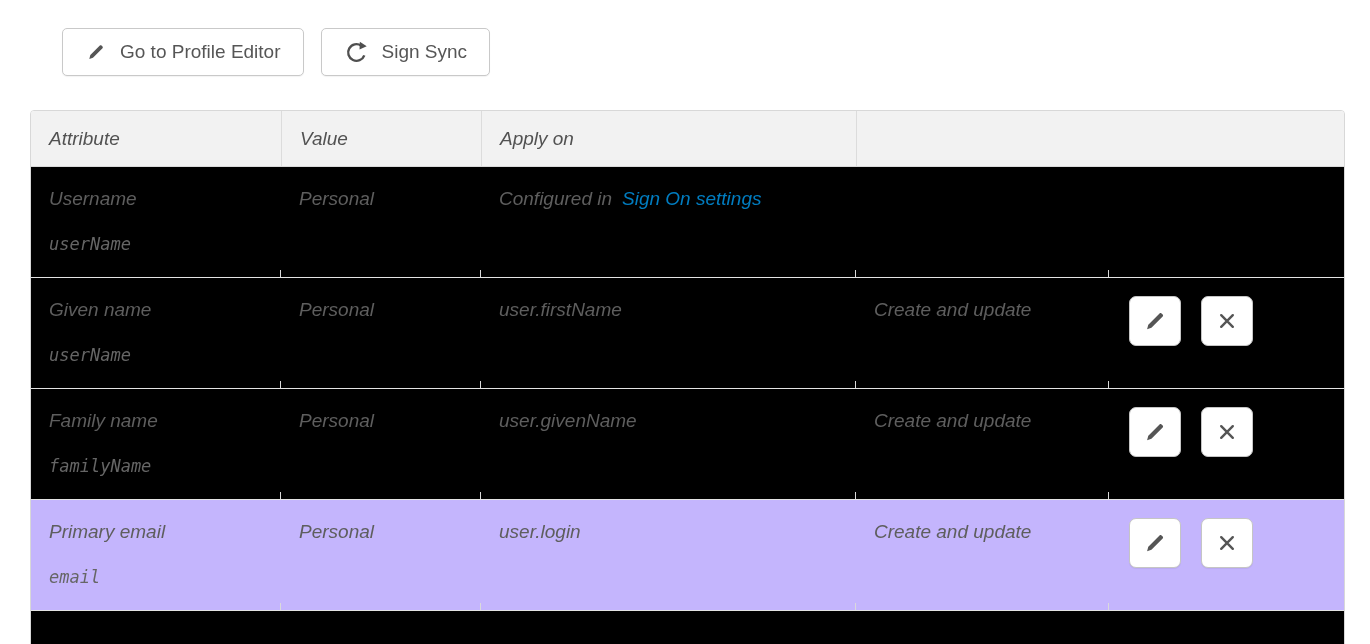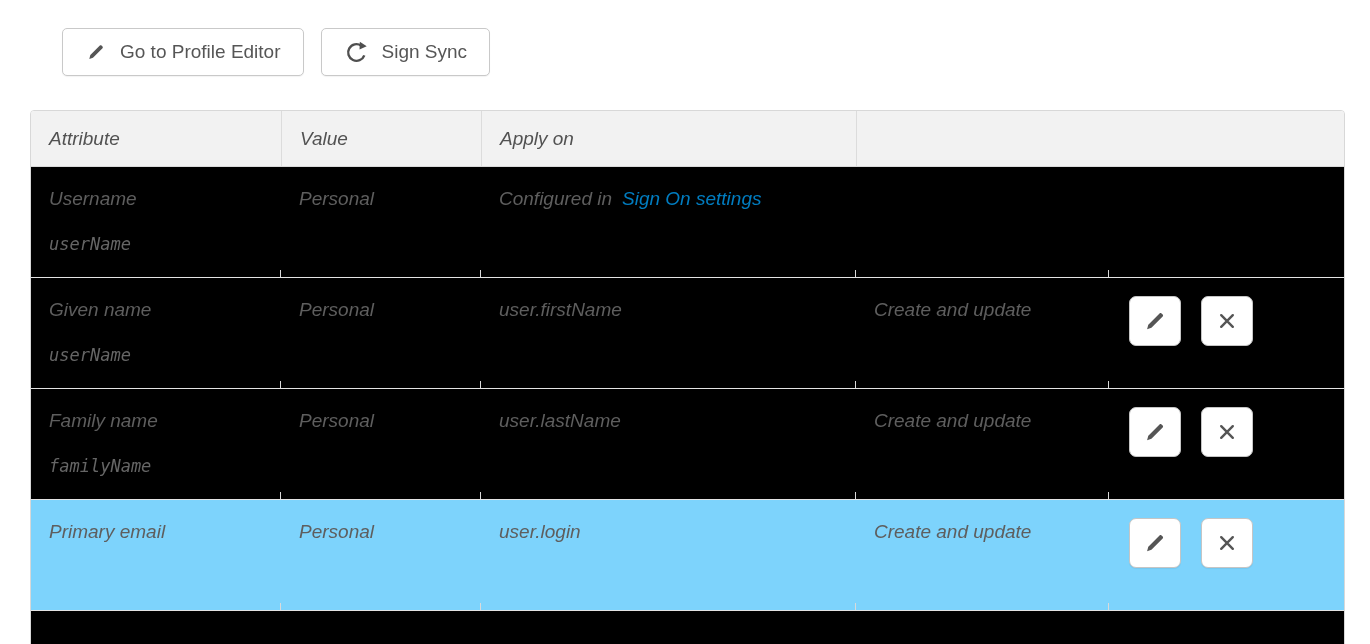"user.lastName" div.cell { text: user.lastName -> user.givenName }
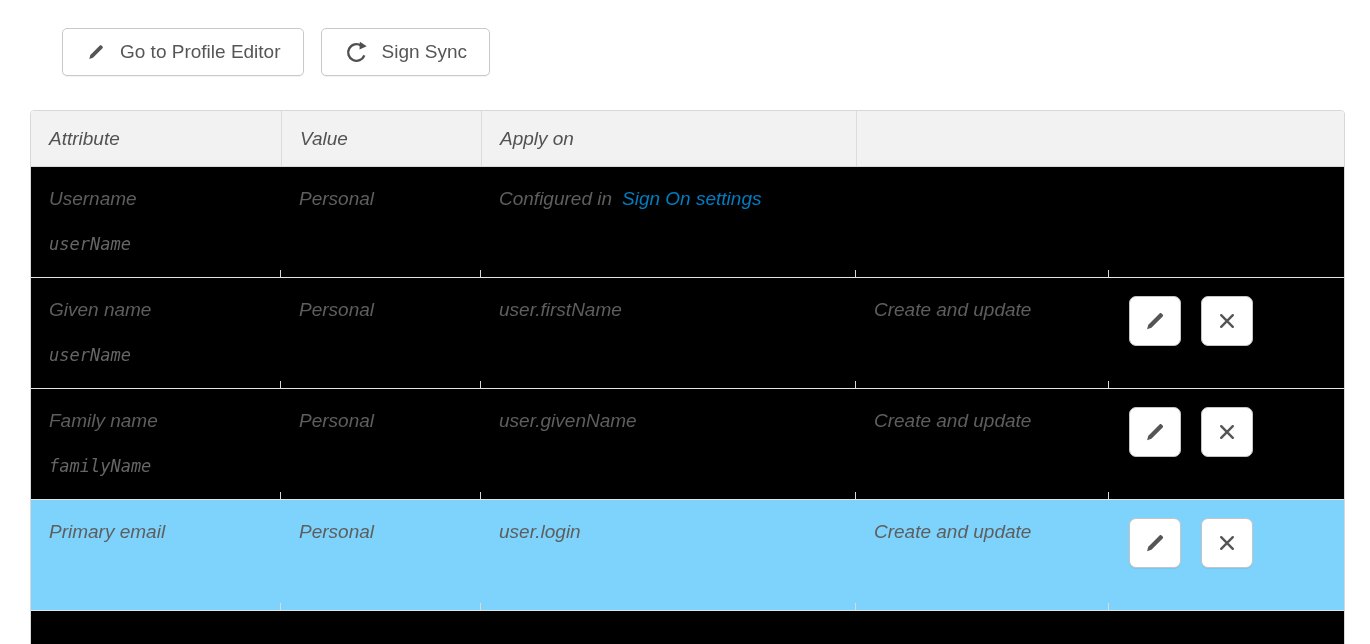"Primary email" .trow.highlight { background: #7dd3fc -> #c4b5fd }
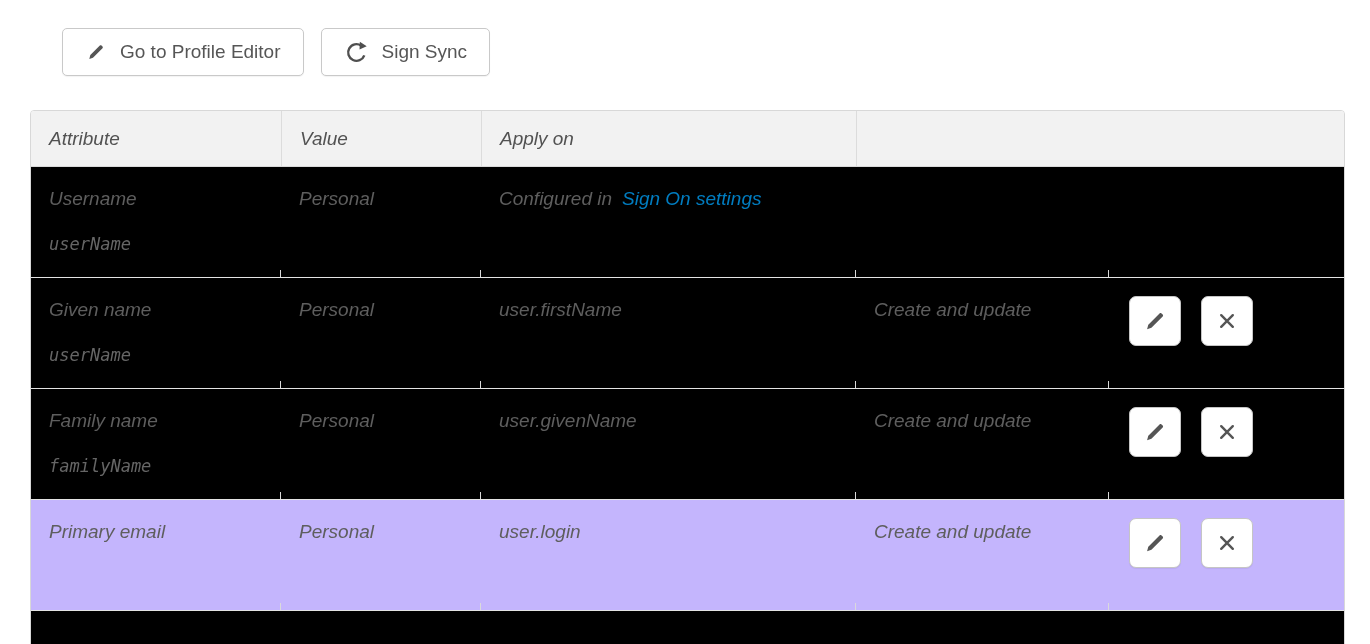"email" div.attr-var { html: none -> <div>email</div> }
